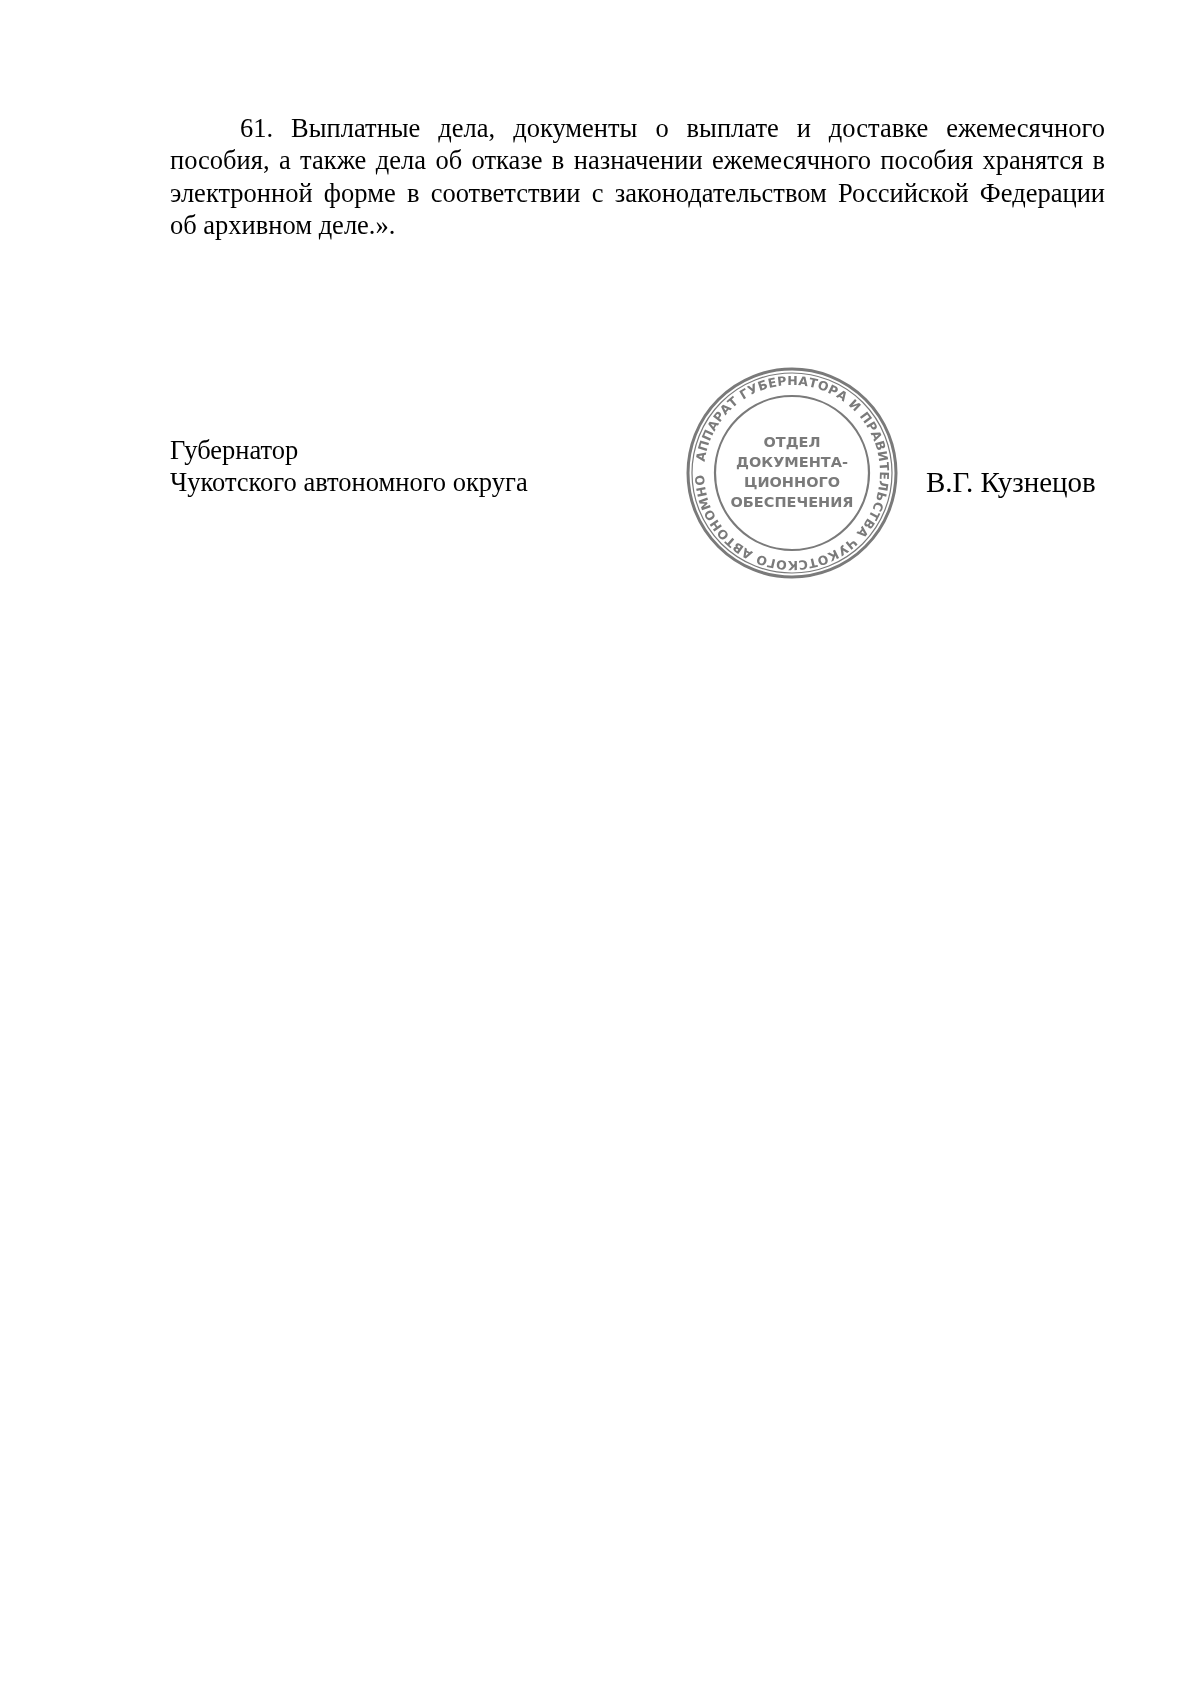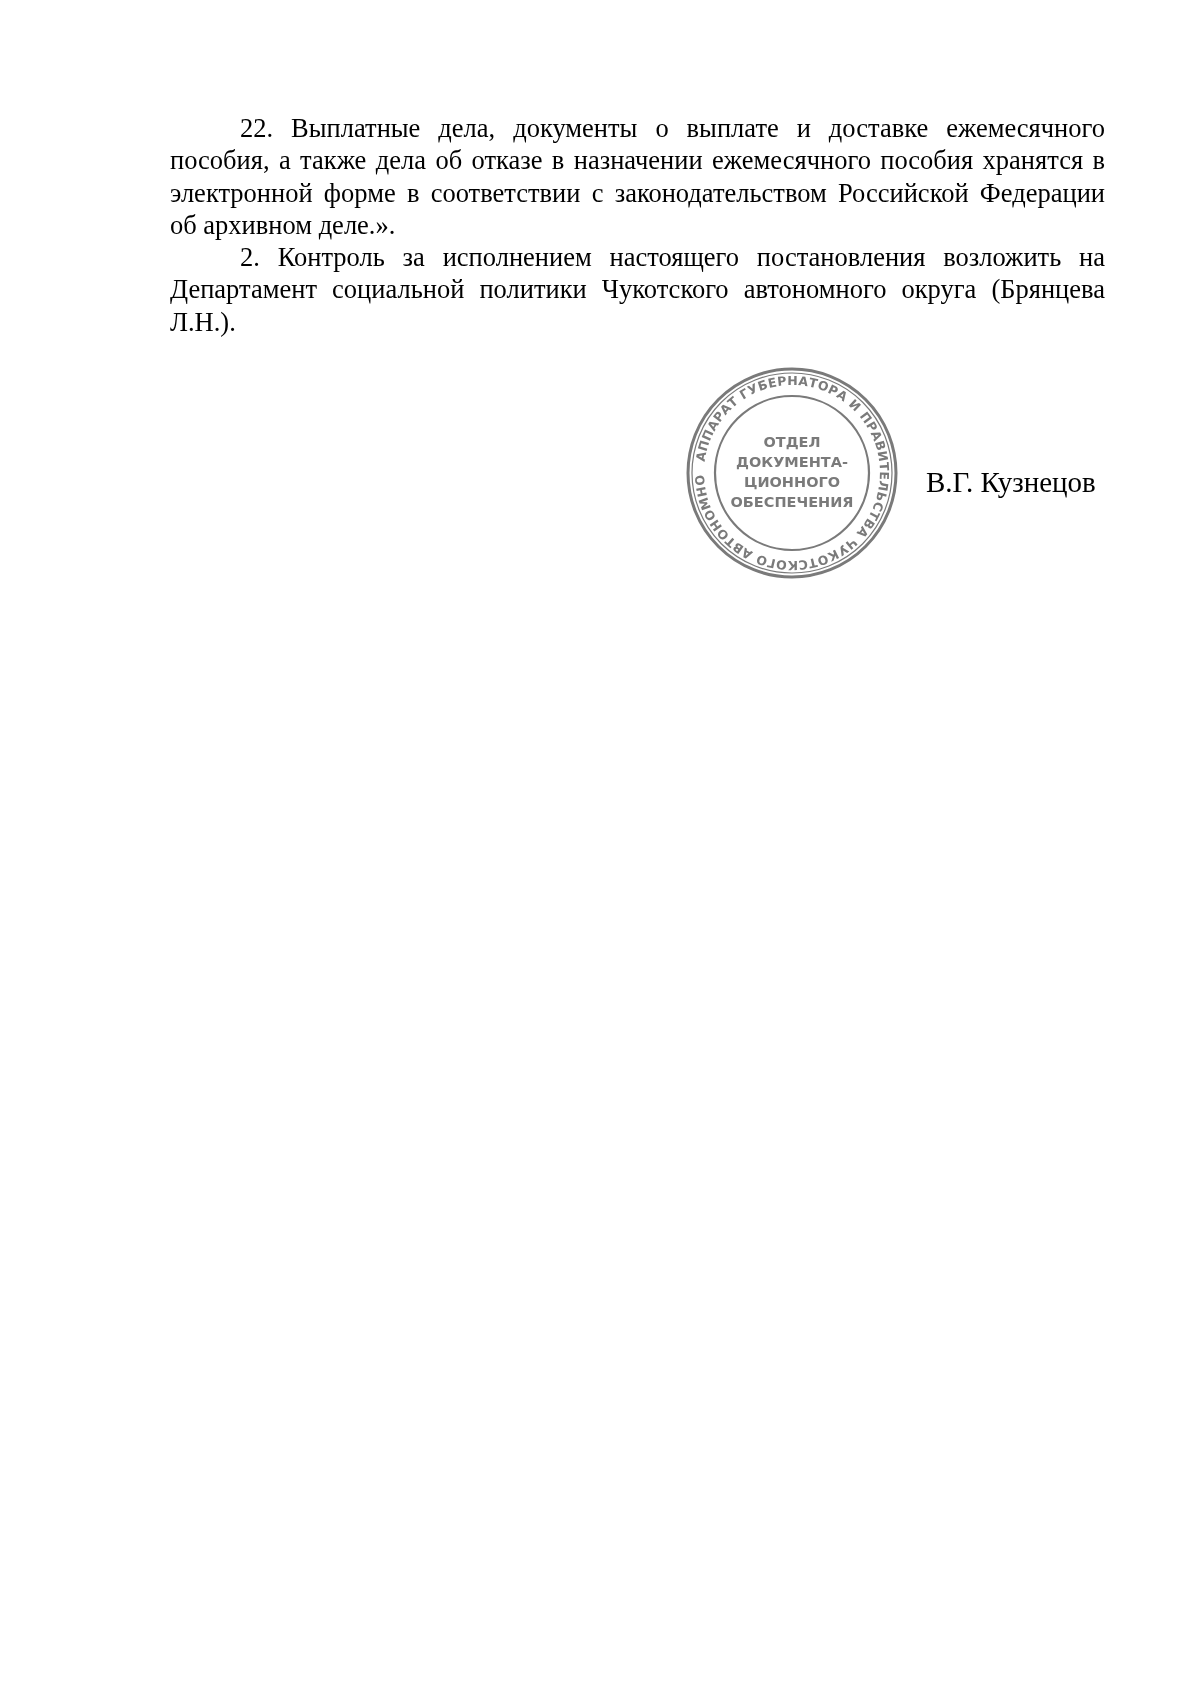"22. Выплатные дела, документы о" p { text: 22 -> 61 }
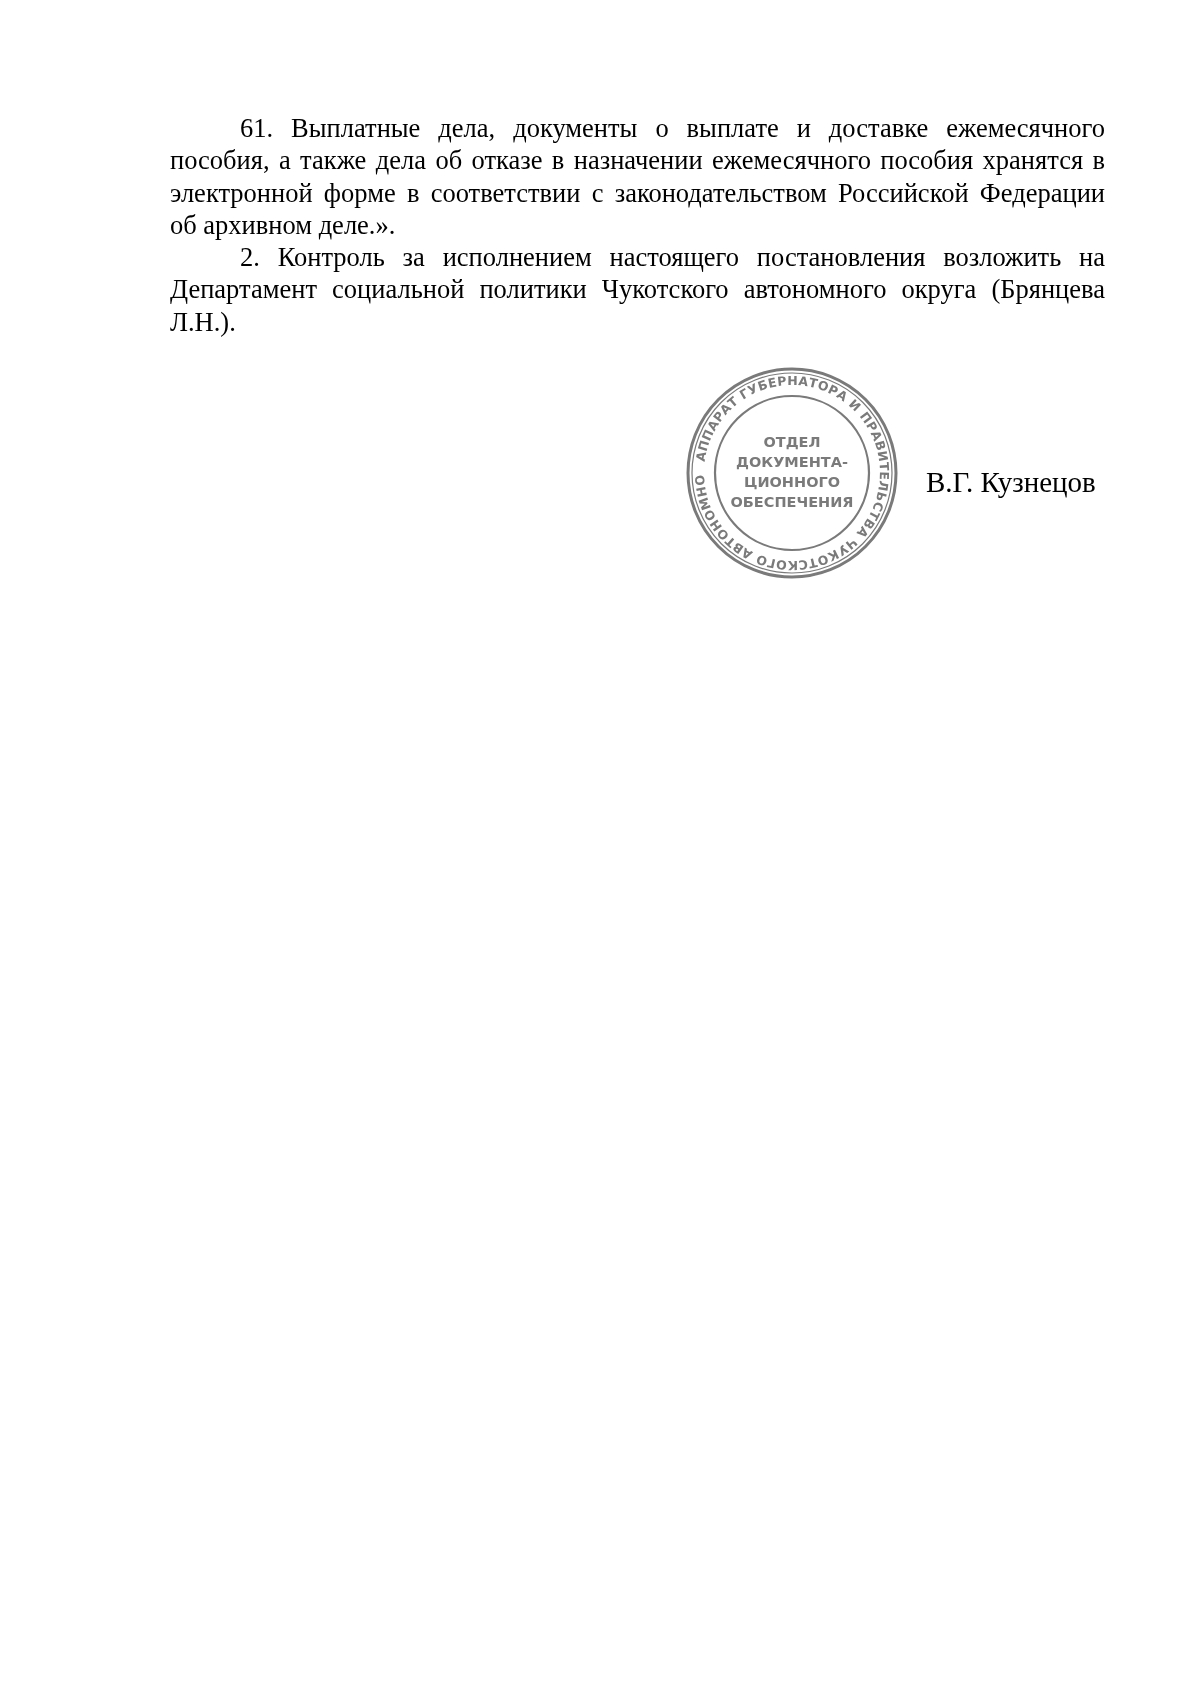"2. Контроль за исполнением настоящего" p { html: <p>2. Контроль за исполнением настоящего постановления возложить на Департамент социальной политики Чукотского автономного округа (Брянцева Л.Н.).</p> -> none }
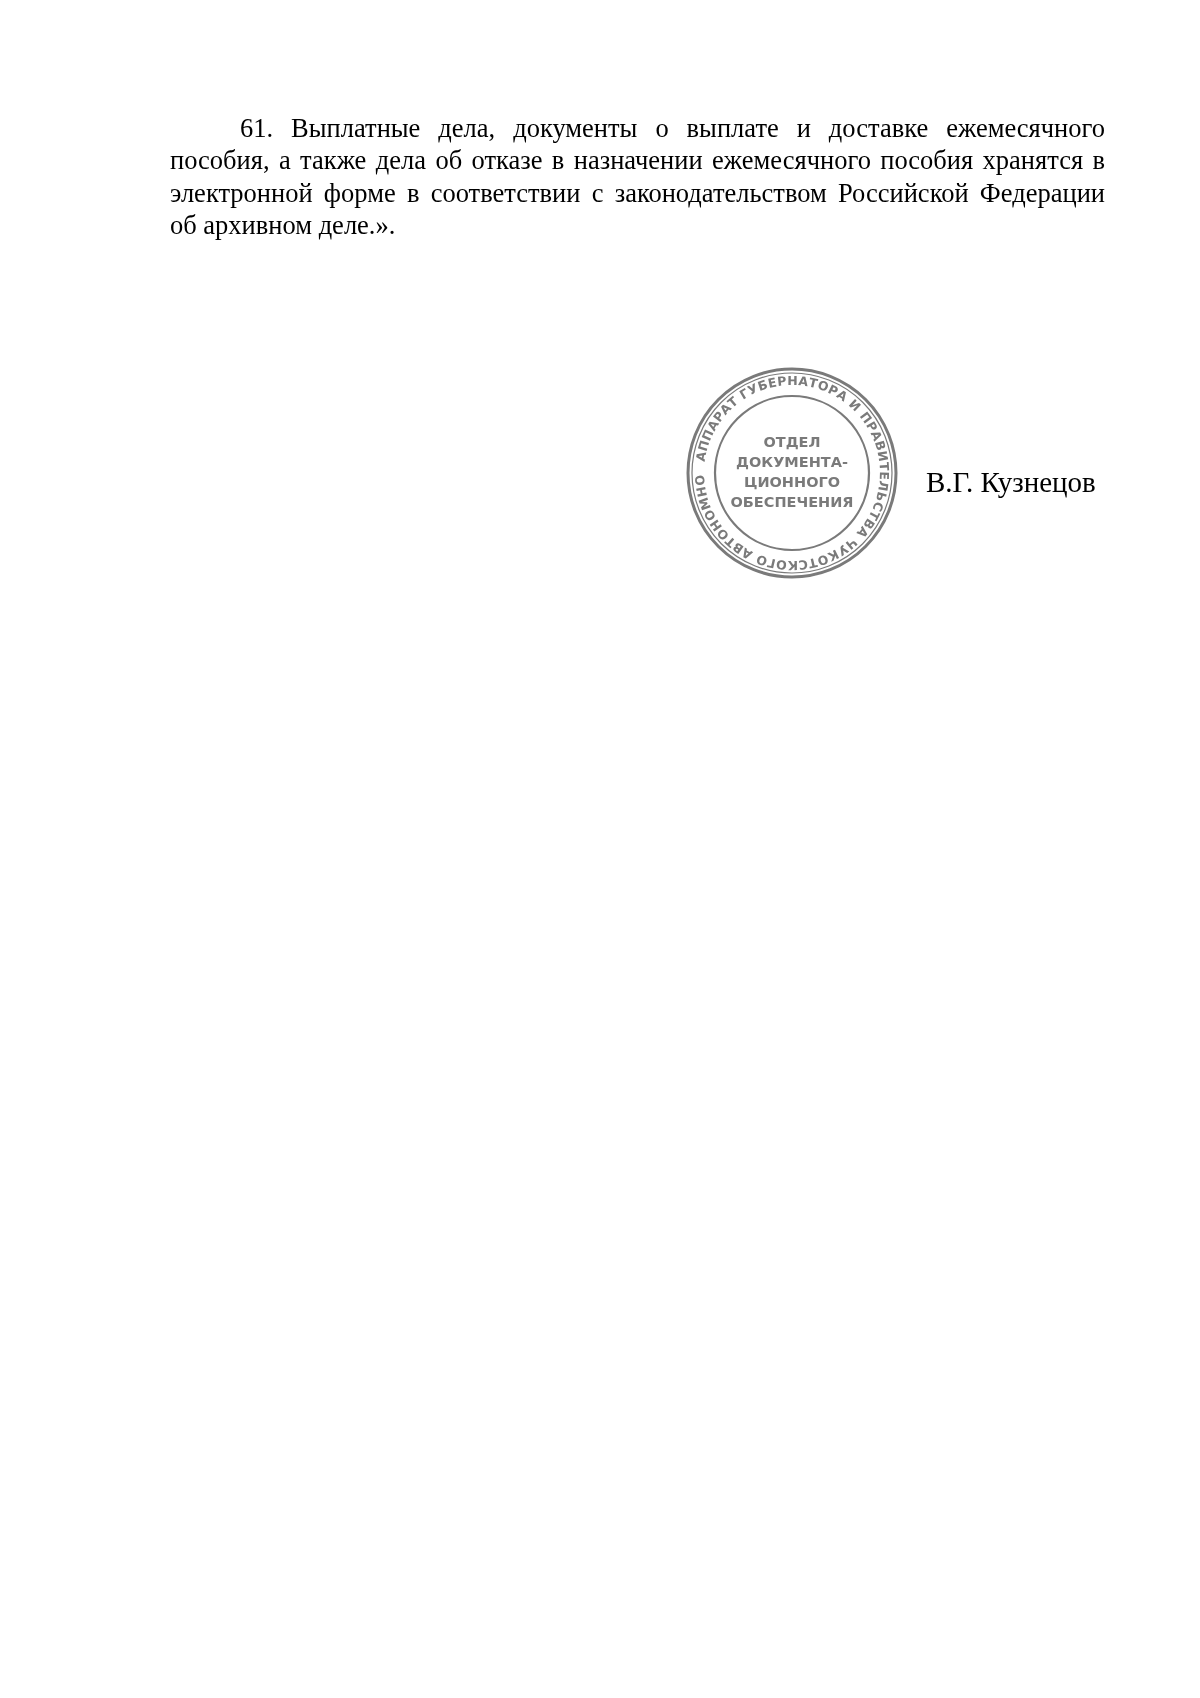"Губернатор" div.sig-left { html: none -> <div> <div>Губернатор</div> <div>Чукотского автономного округа</div> </div> }
